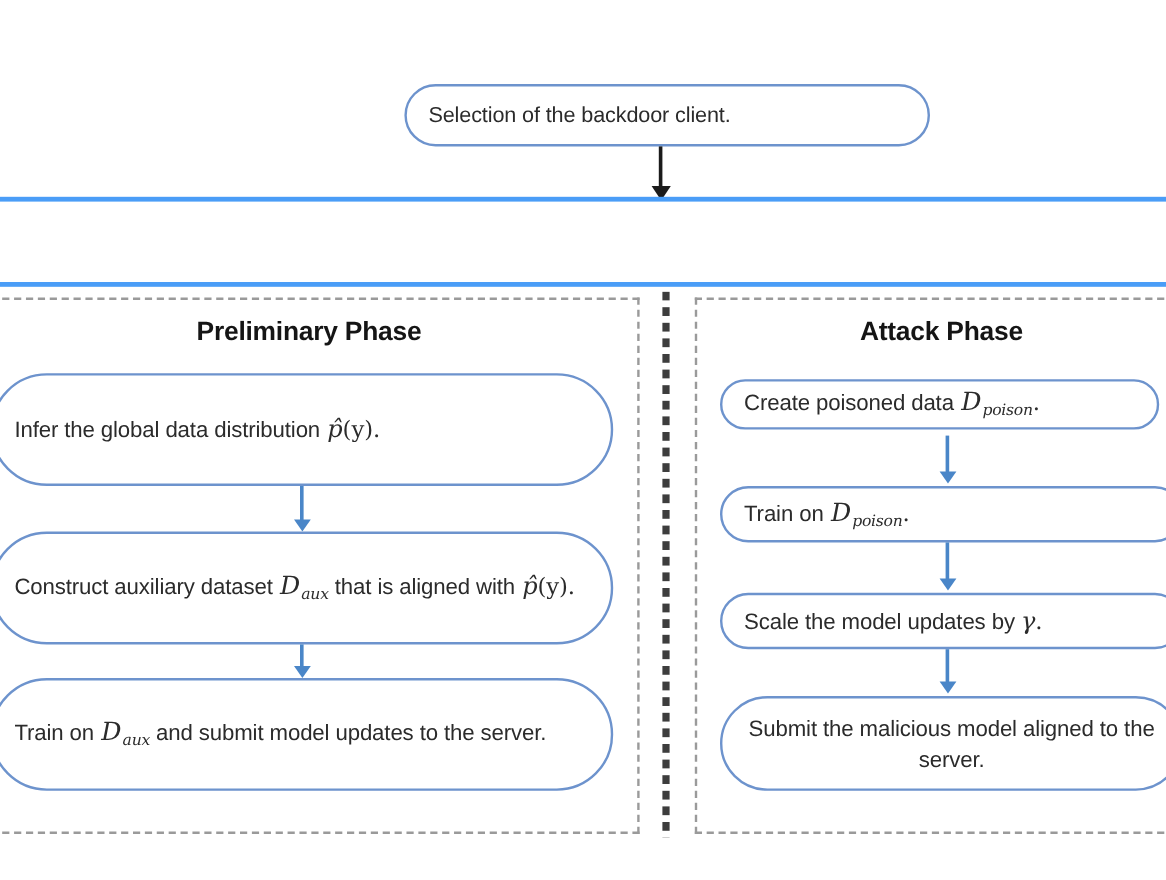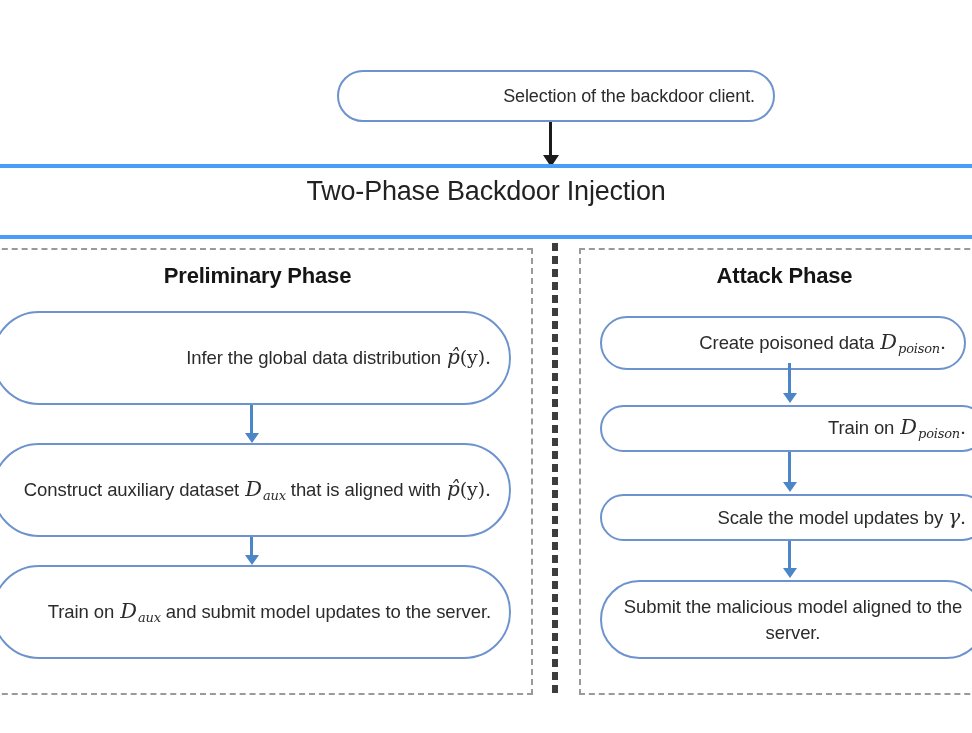"Selection of the backdoor client." .node { justify-content: flex-end -> flex-start }
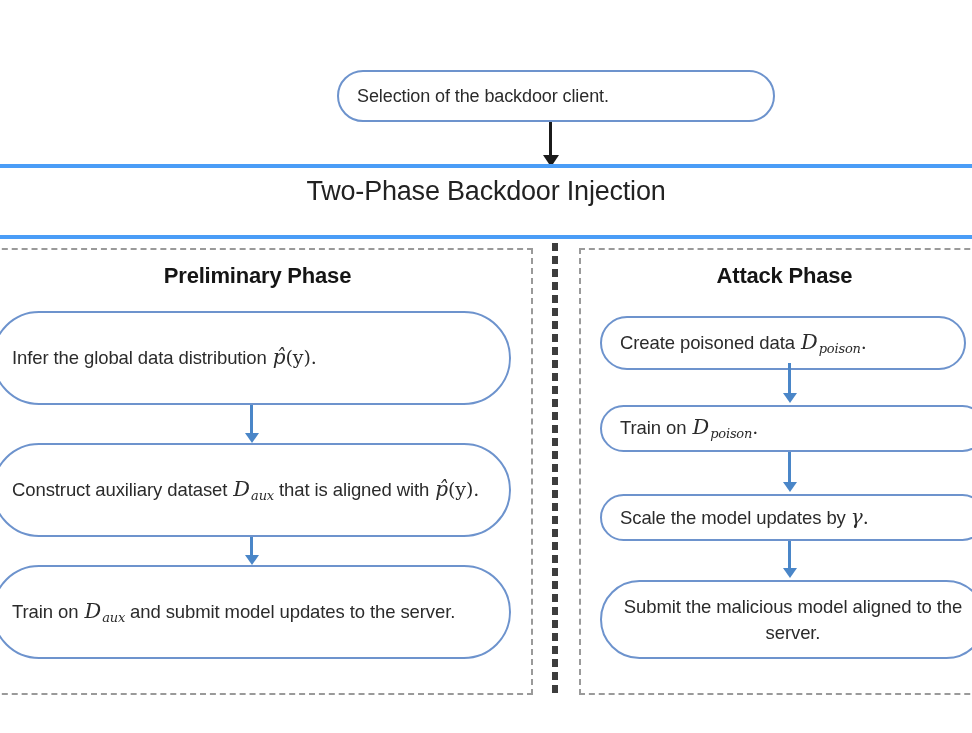"Two-Phase Backdoor Injection" div { html: <div>Two-Phase Backdoor Injection</div> -> none }
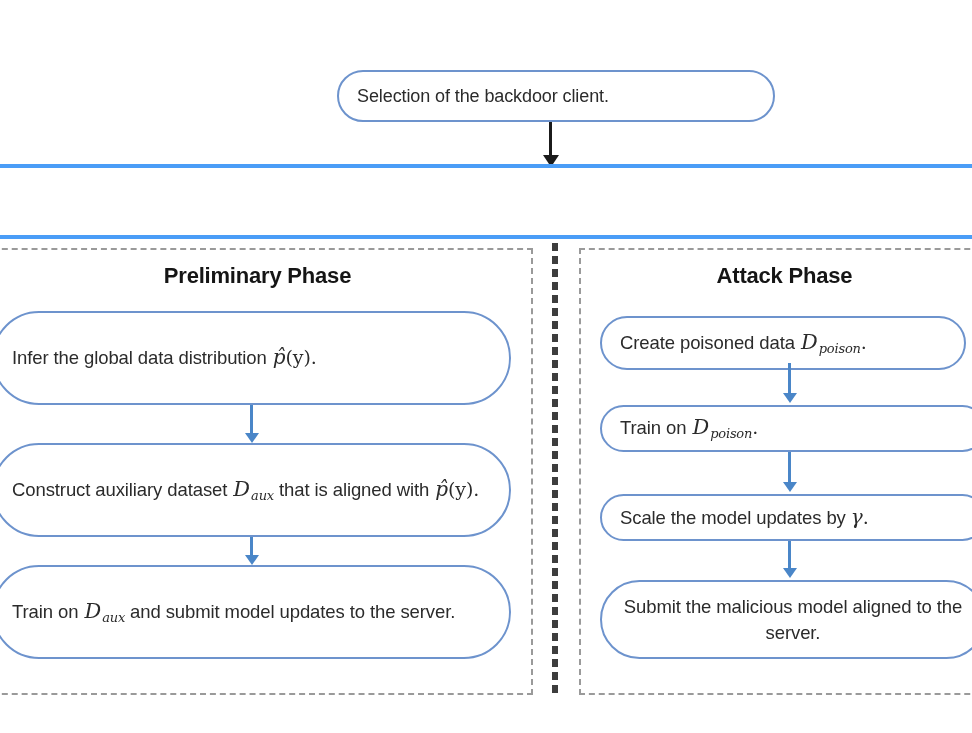"Create poisoned data Dpoison." #r-node-1 { height: 54px -> 42px }
